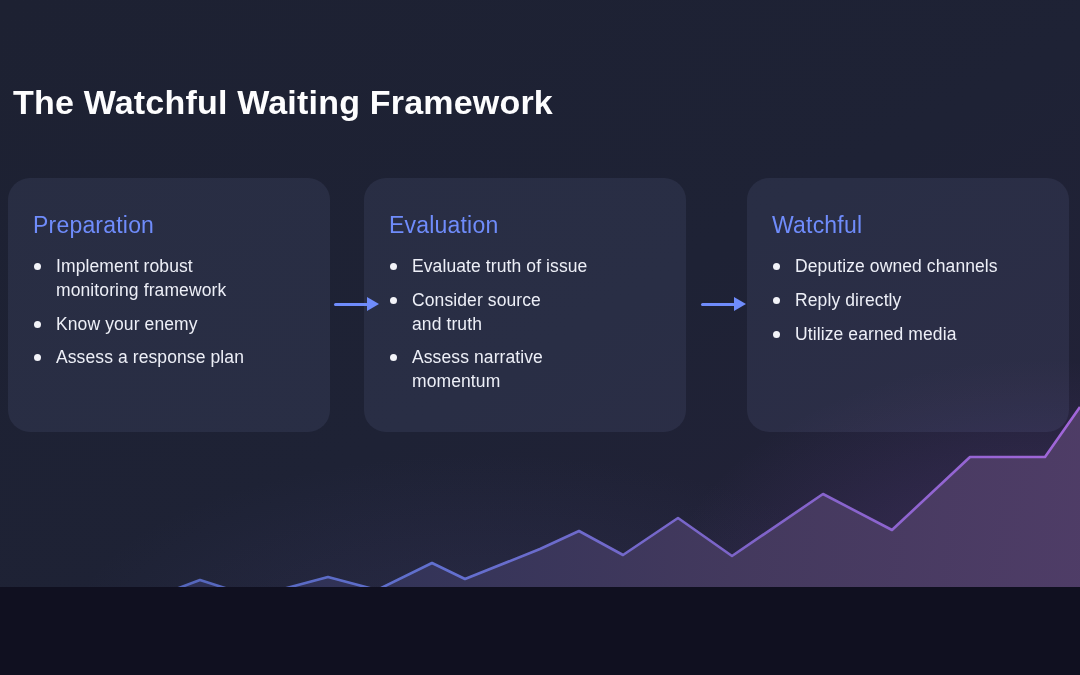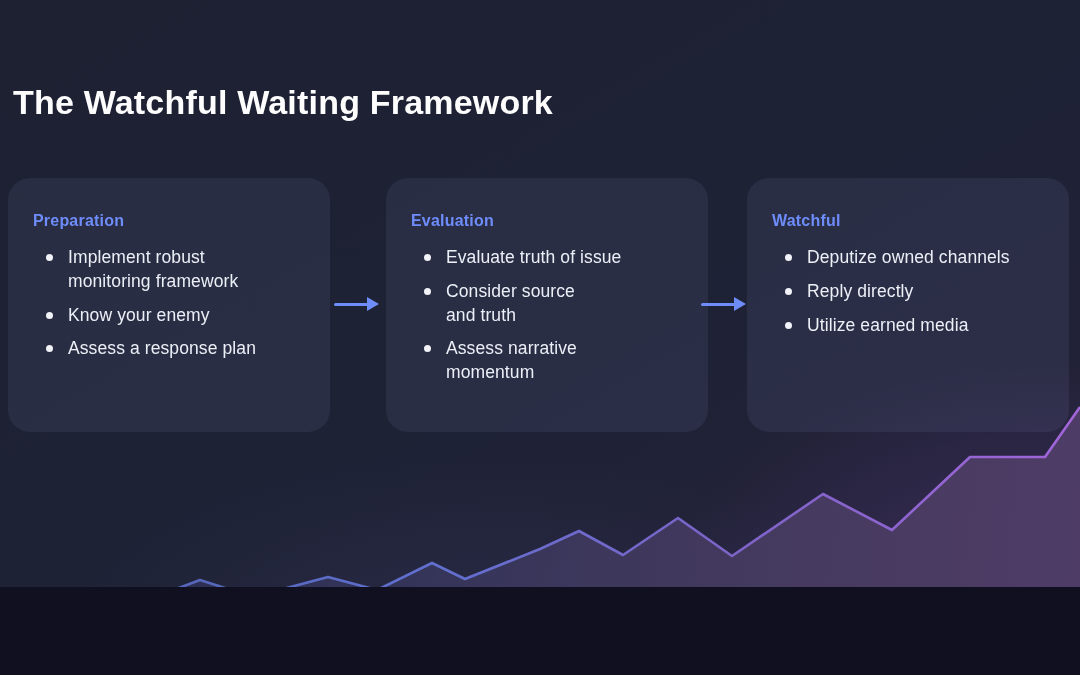"Preparation" .card h2 { font-size: 16px -> 23px; font-weight: 700 -> 400 }
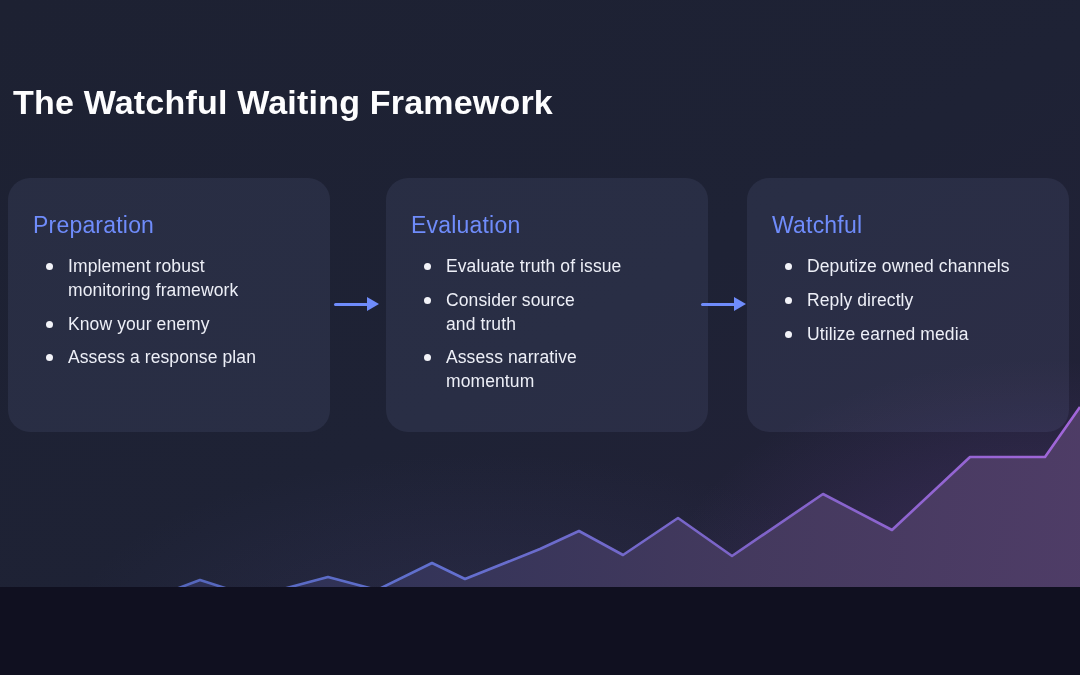"Evaluation" .card-2 { left: 386px -> 364px }
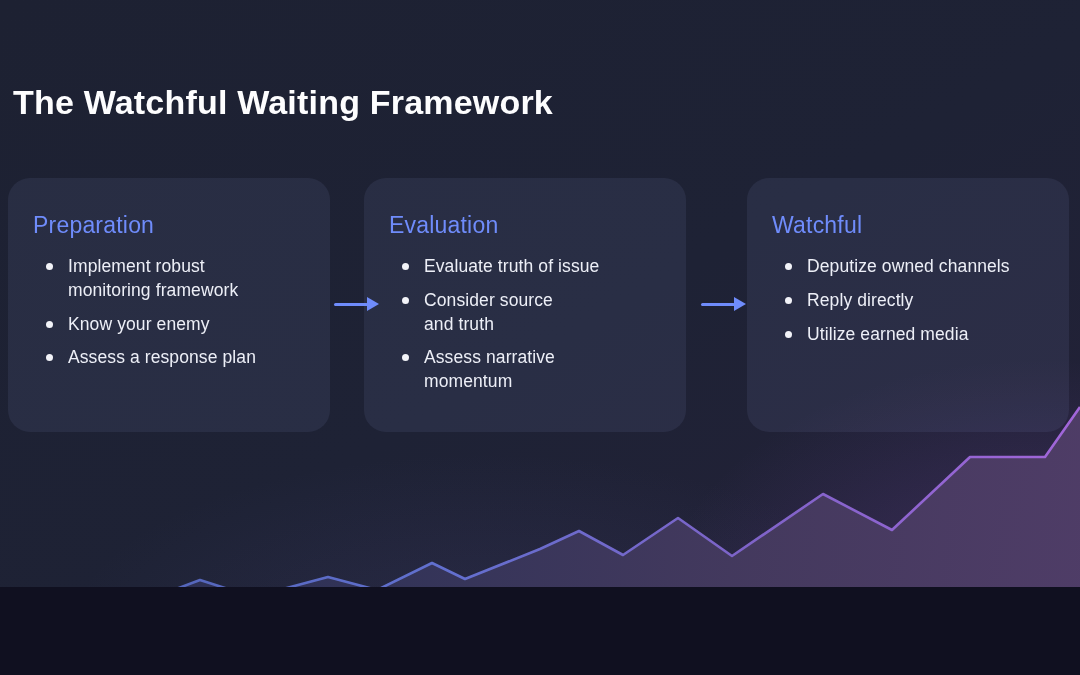"Implement robust" .card ul { margin: 12px -> 0 }
